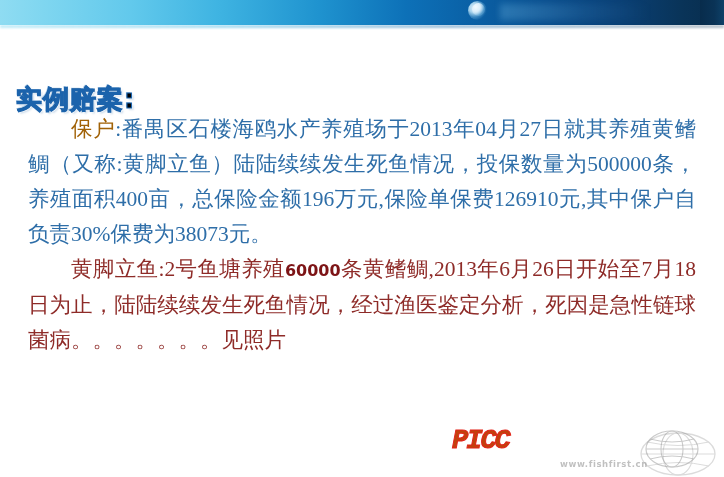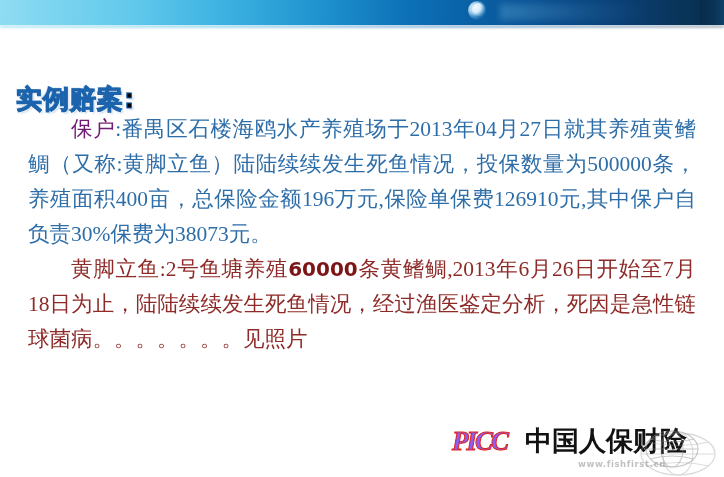"保户" .accent-red { color: #701a75 -> #a16207 }
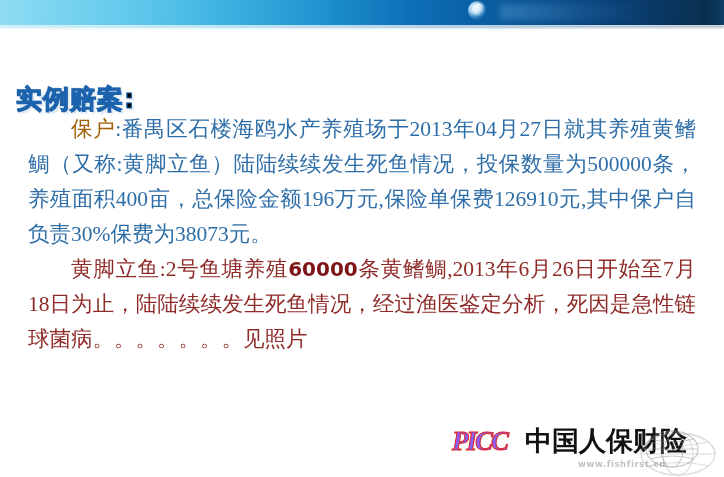"60000" .accent-darkred-bold { font-size: 20px -> 16px }
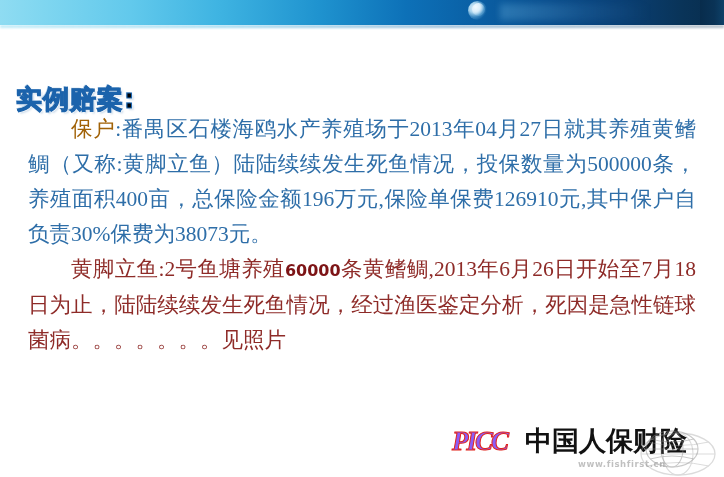"PICC" .picc-mark { color: #8b5cf6 -> #c2410c; font-family: Liberation Serif, serif -> Liberation Mono, monospace }
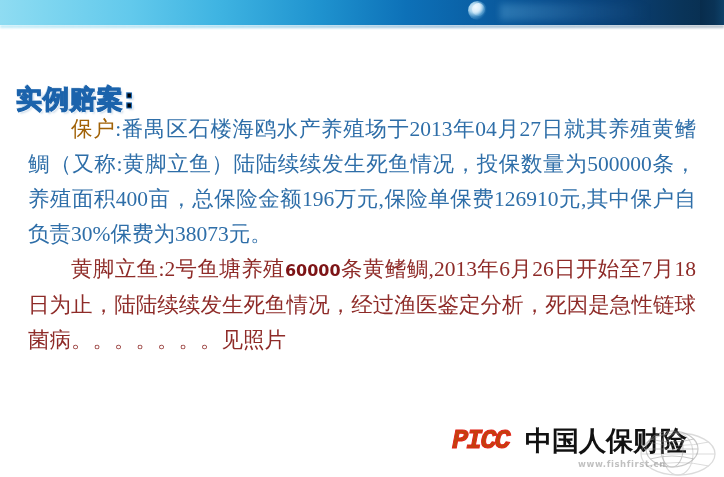"中国人保财险" div.picc-cn { html: <div>中国人保财险</div> -> none }
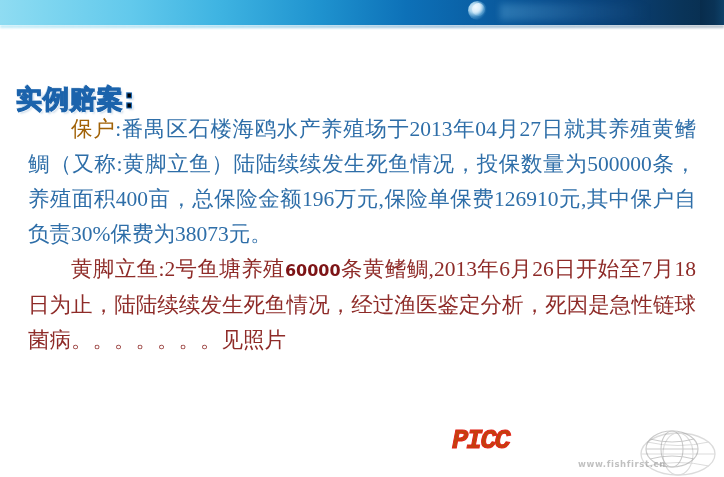"www.fishfirst.cn" .wm-url { left: 72px -> 54px }
